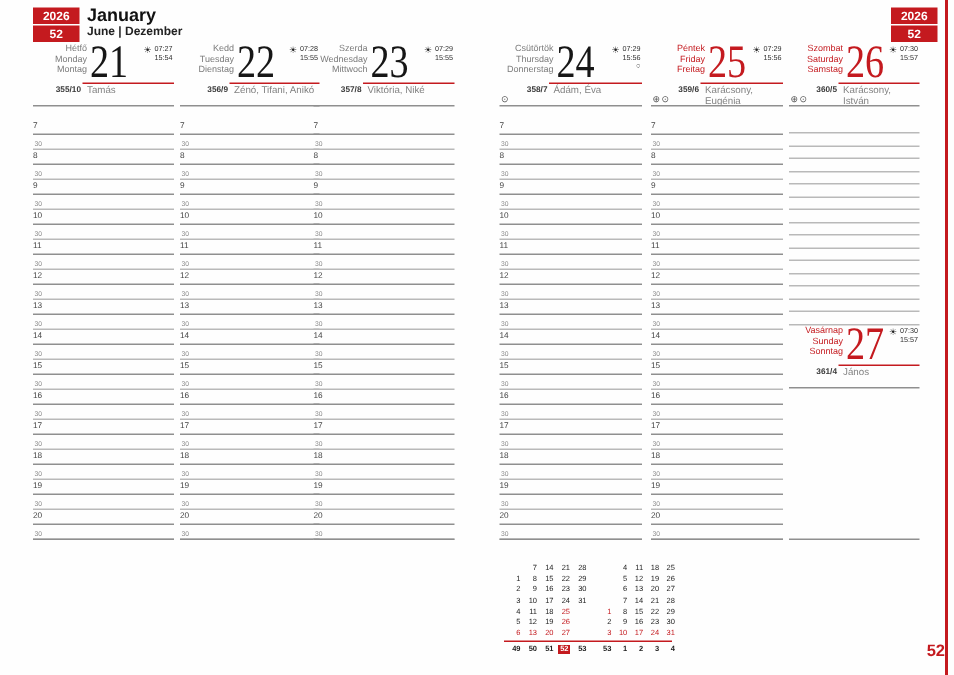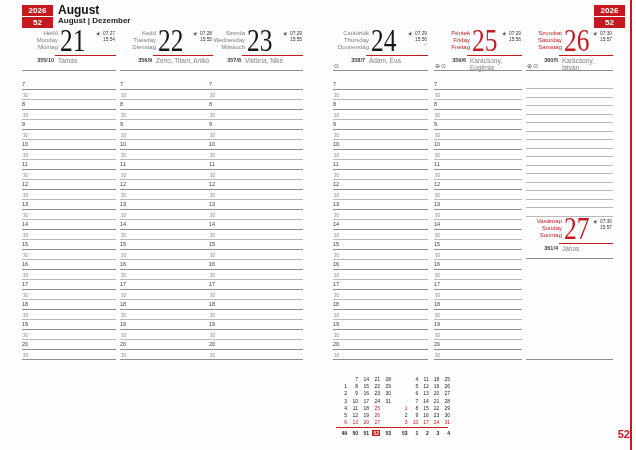"August" div.month-title { text: August -> January }
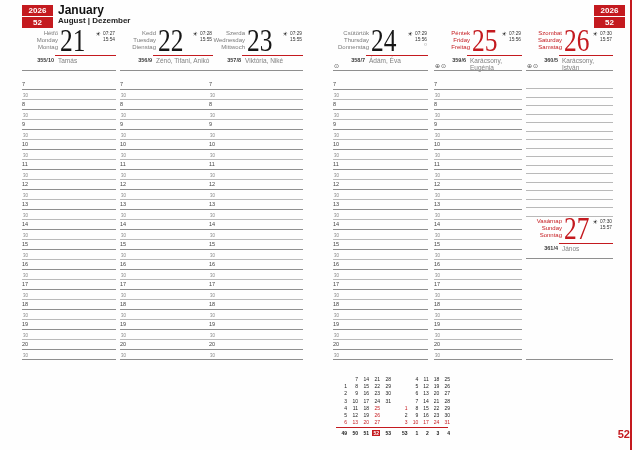"August | Dezember" div.month-sub { text: August -> June }
